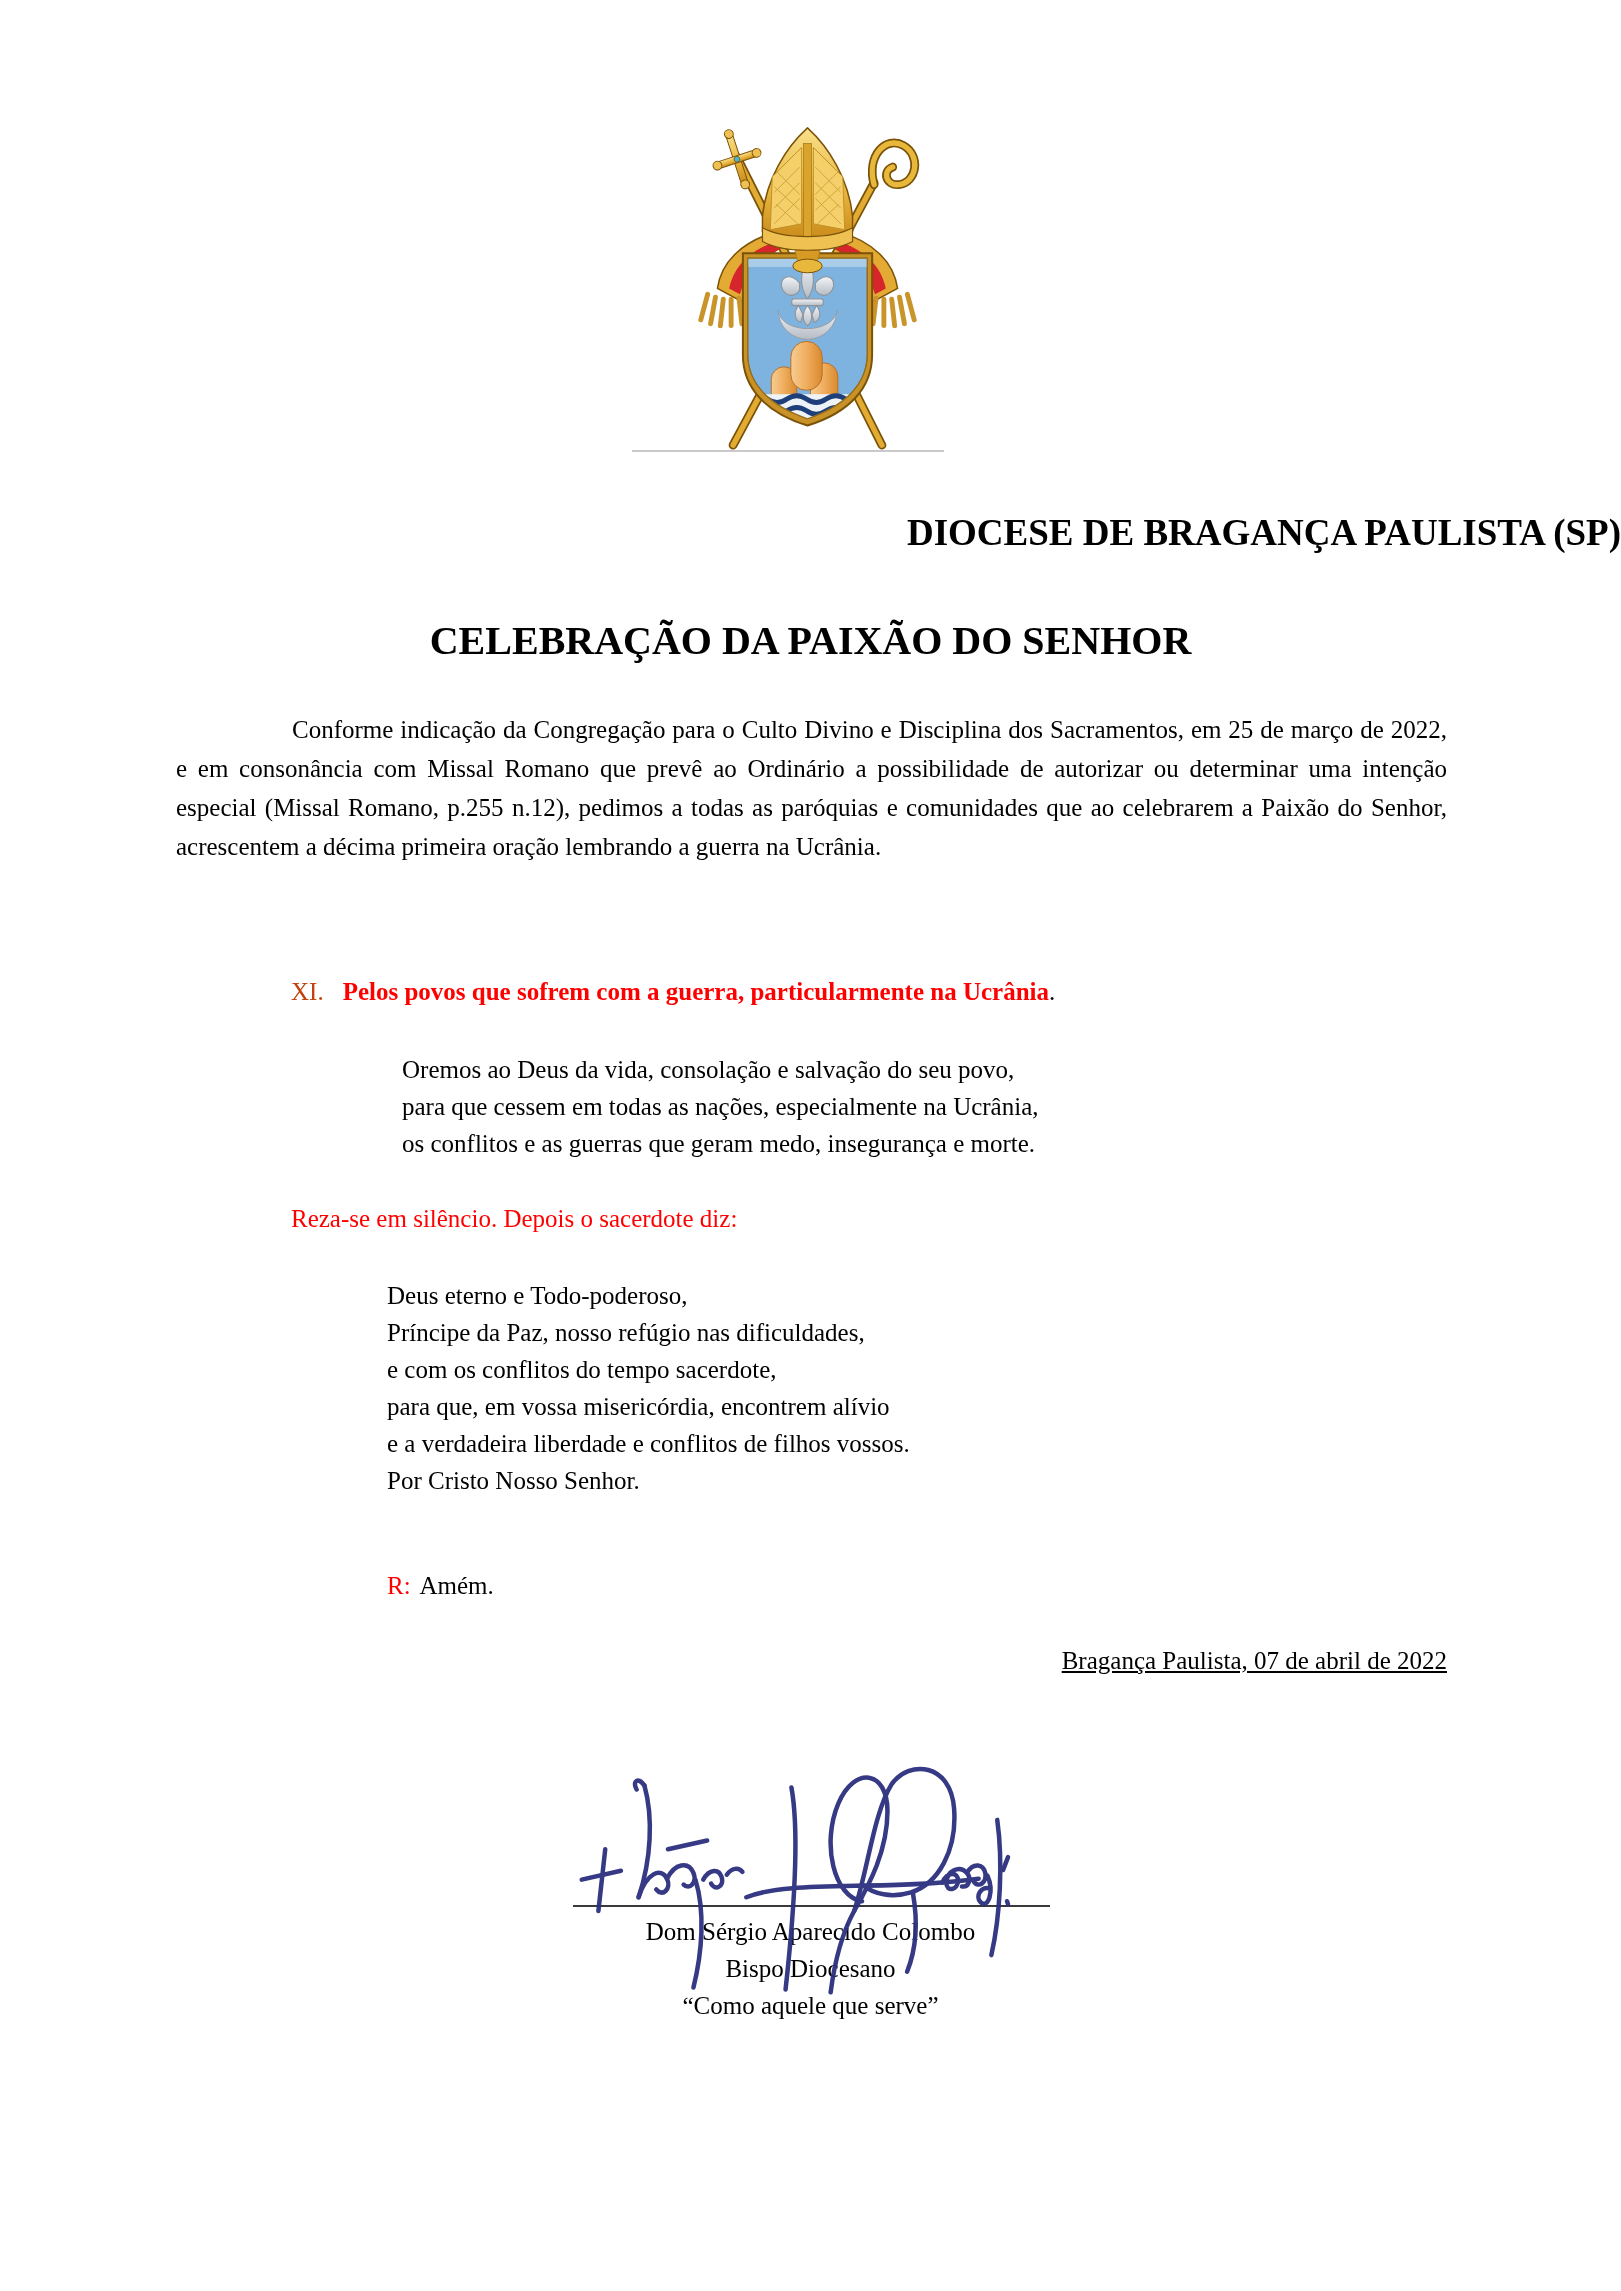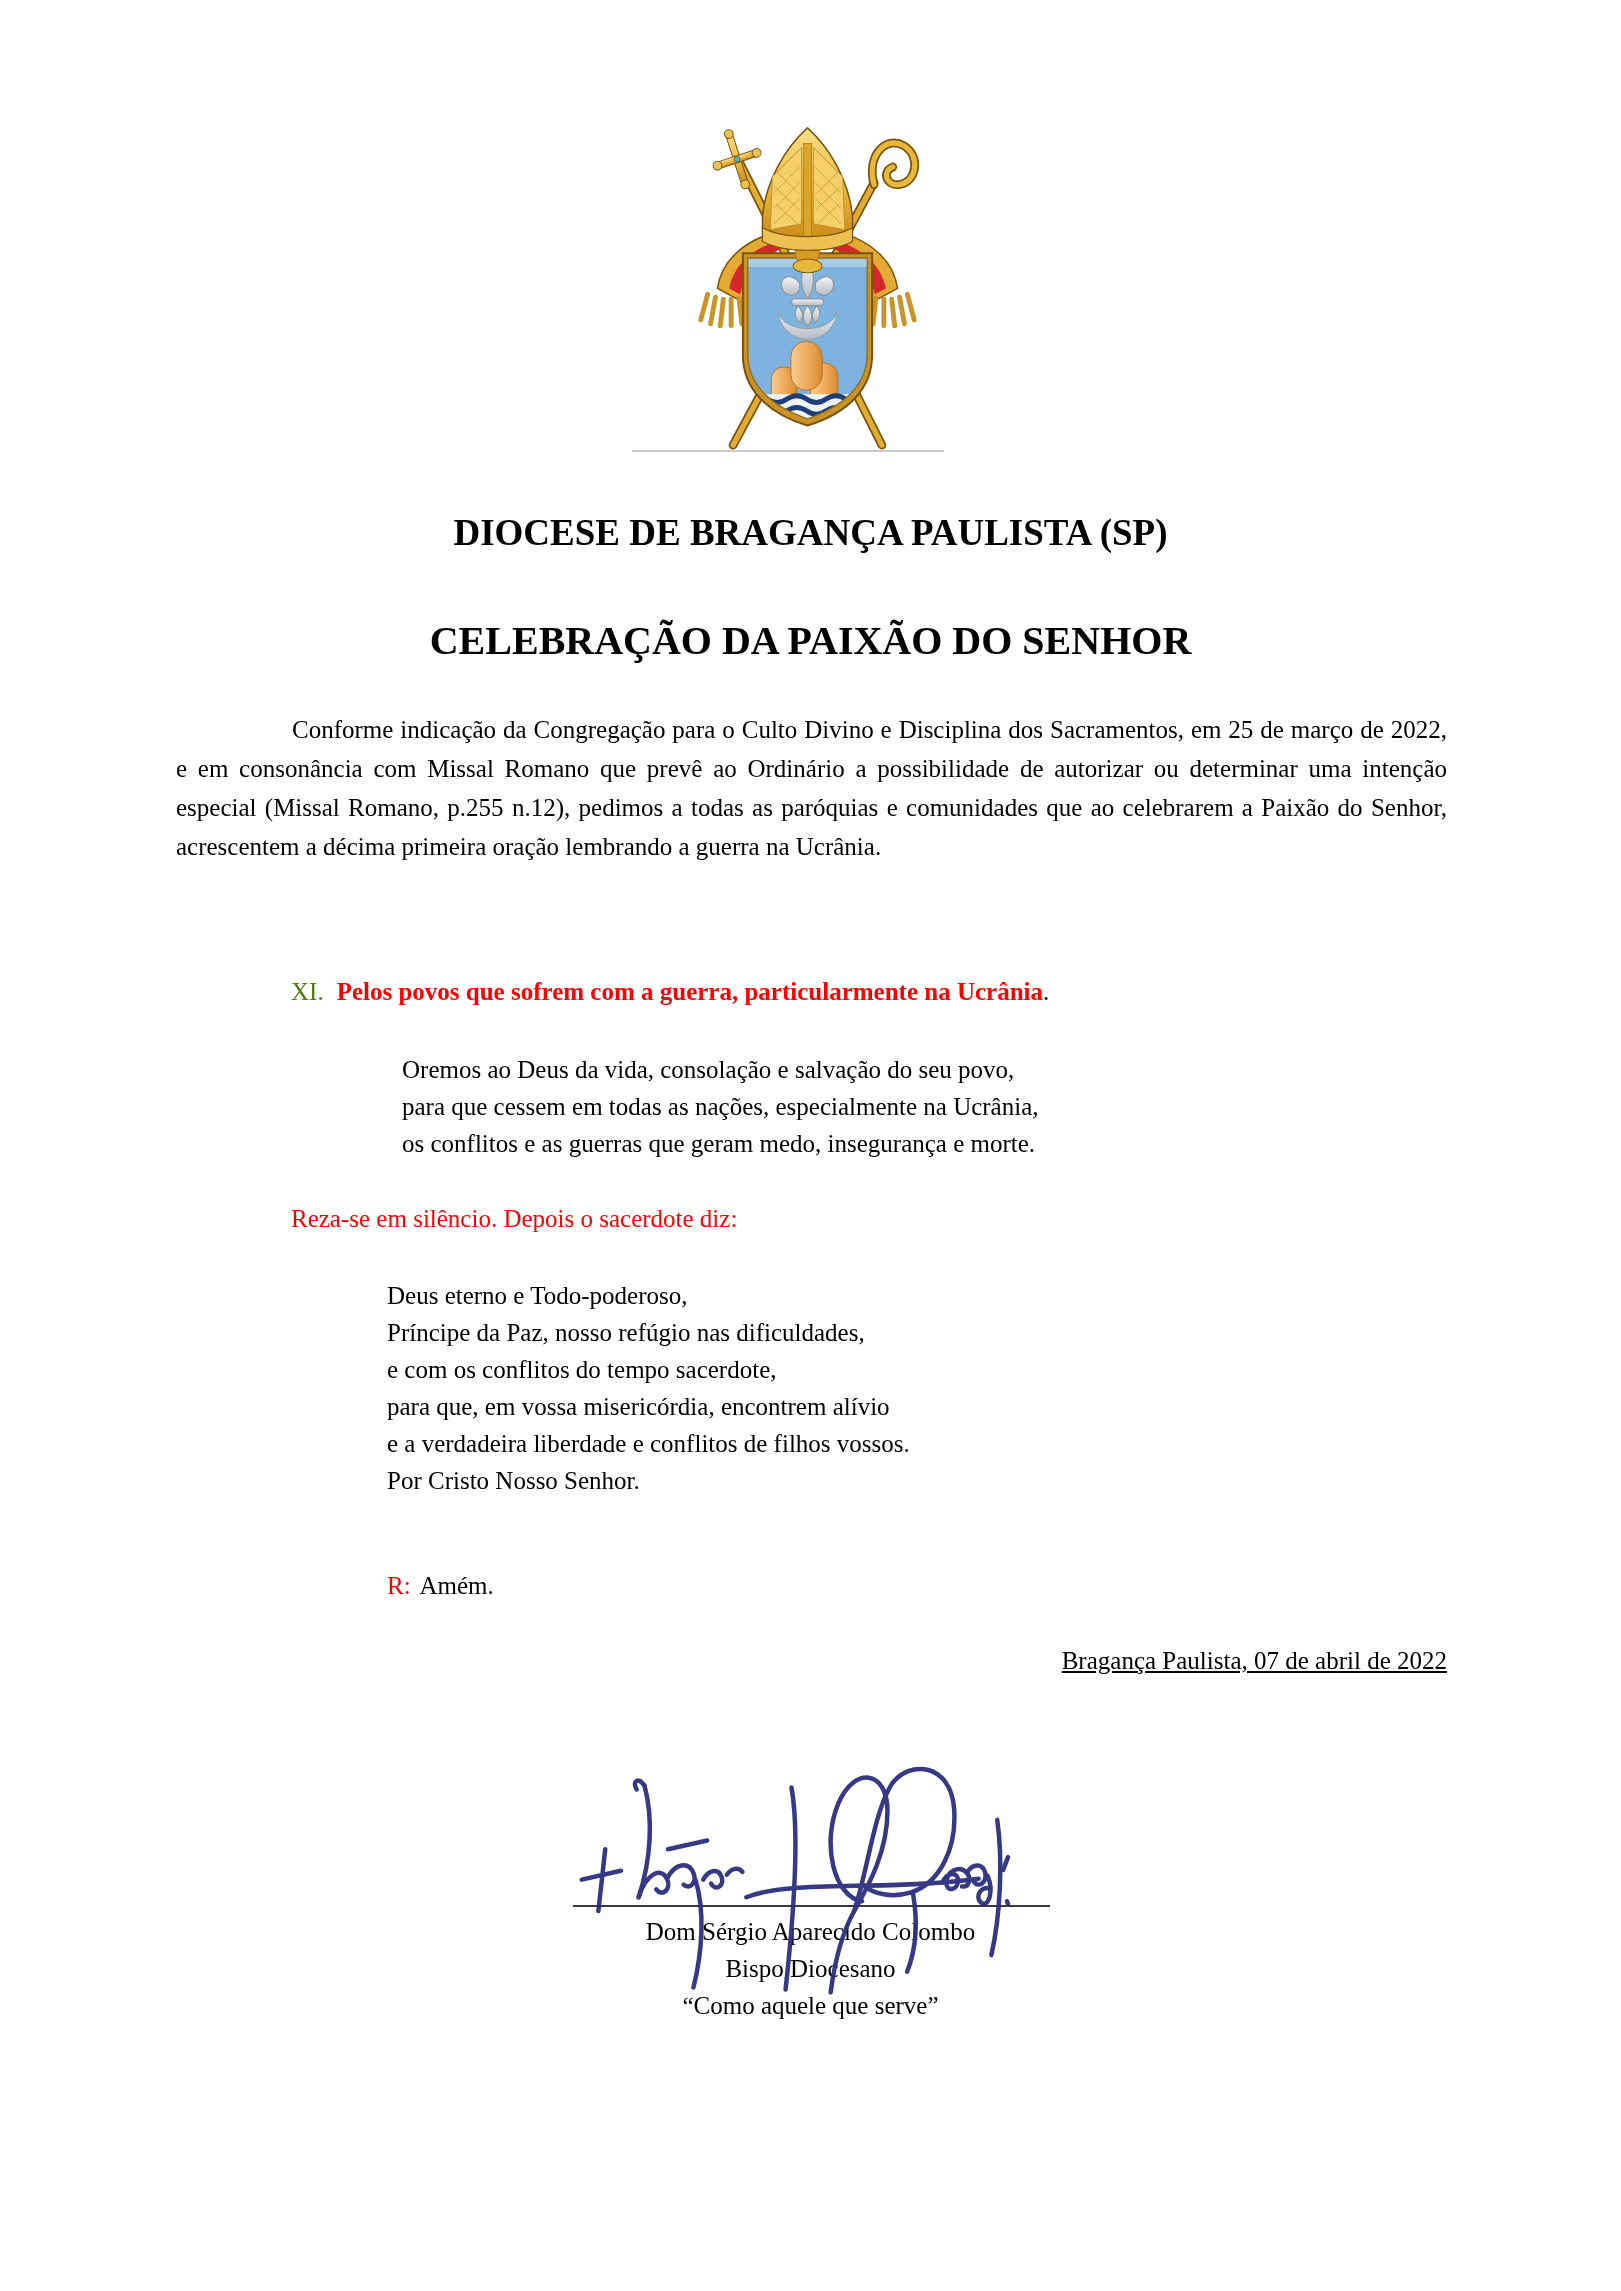"DIOCESE DE BRAGANÇA PAULISTA (SP)" #title1 { text-align: none -> right }
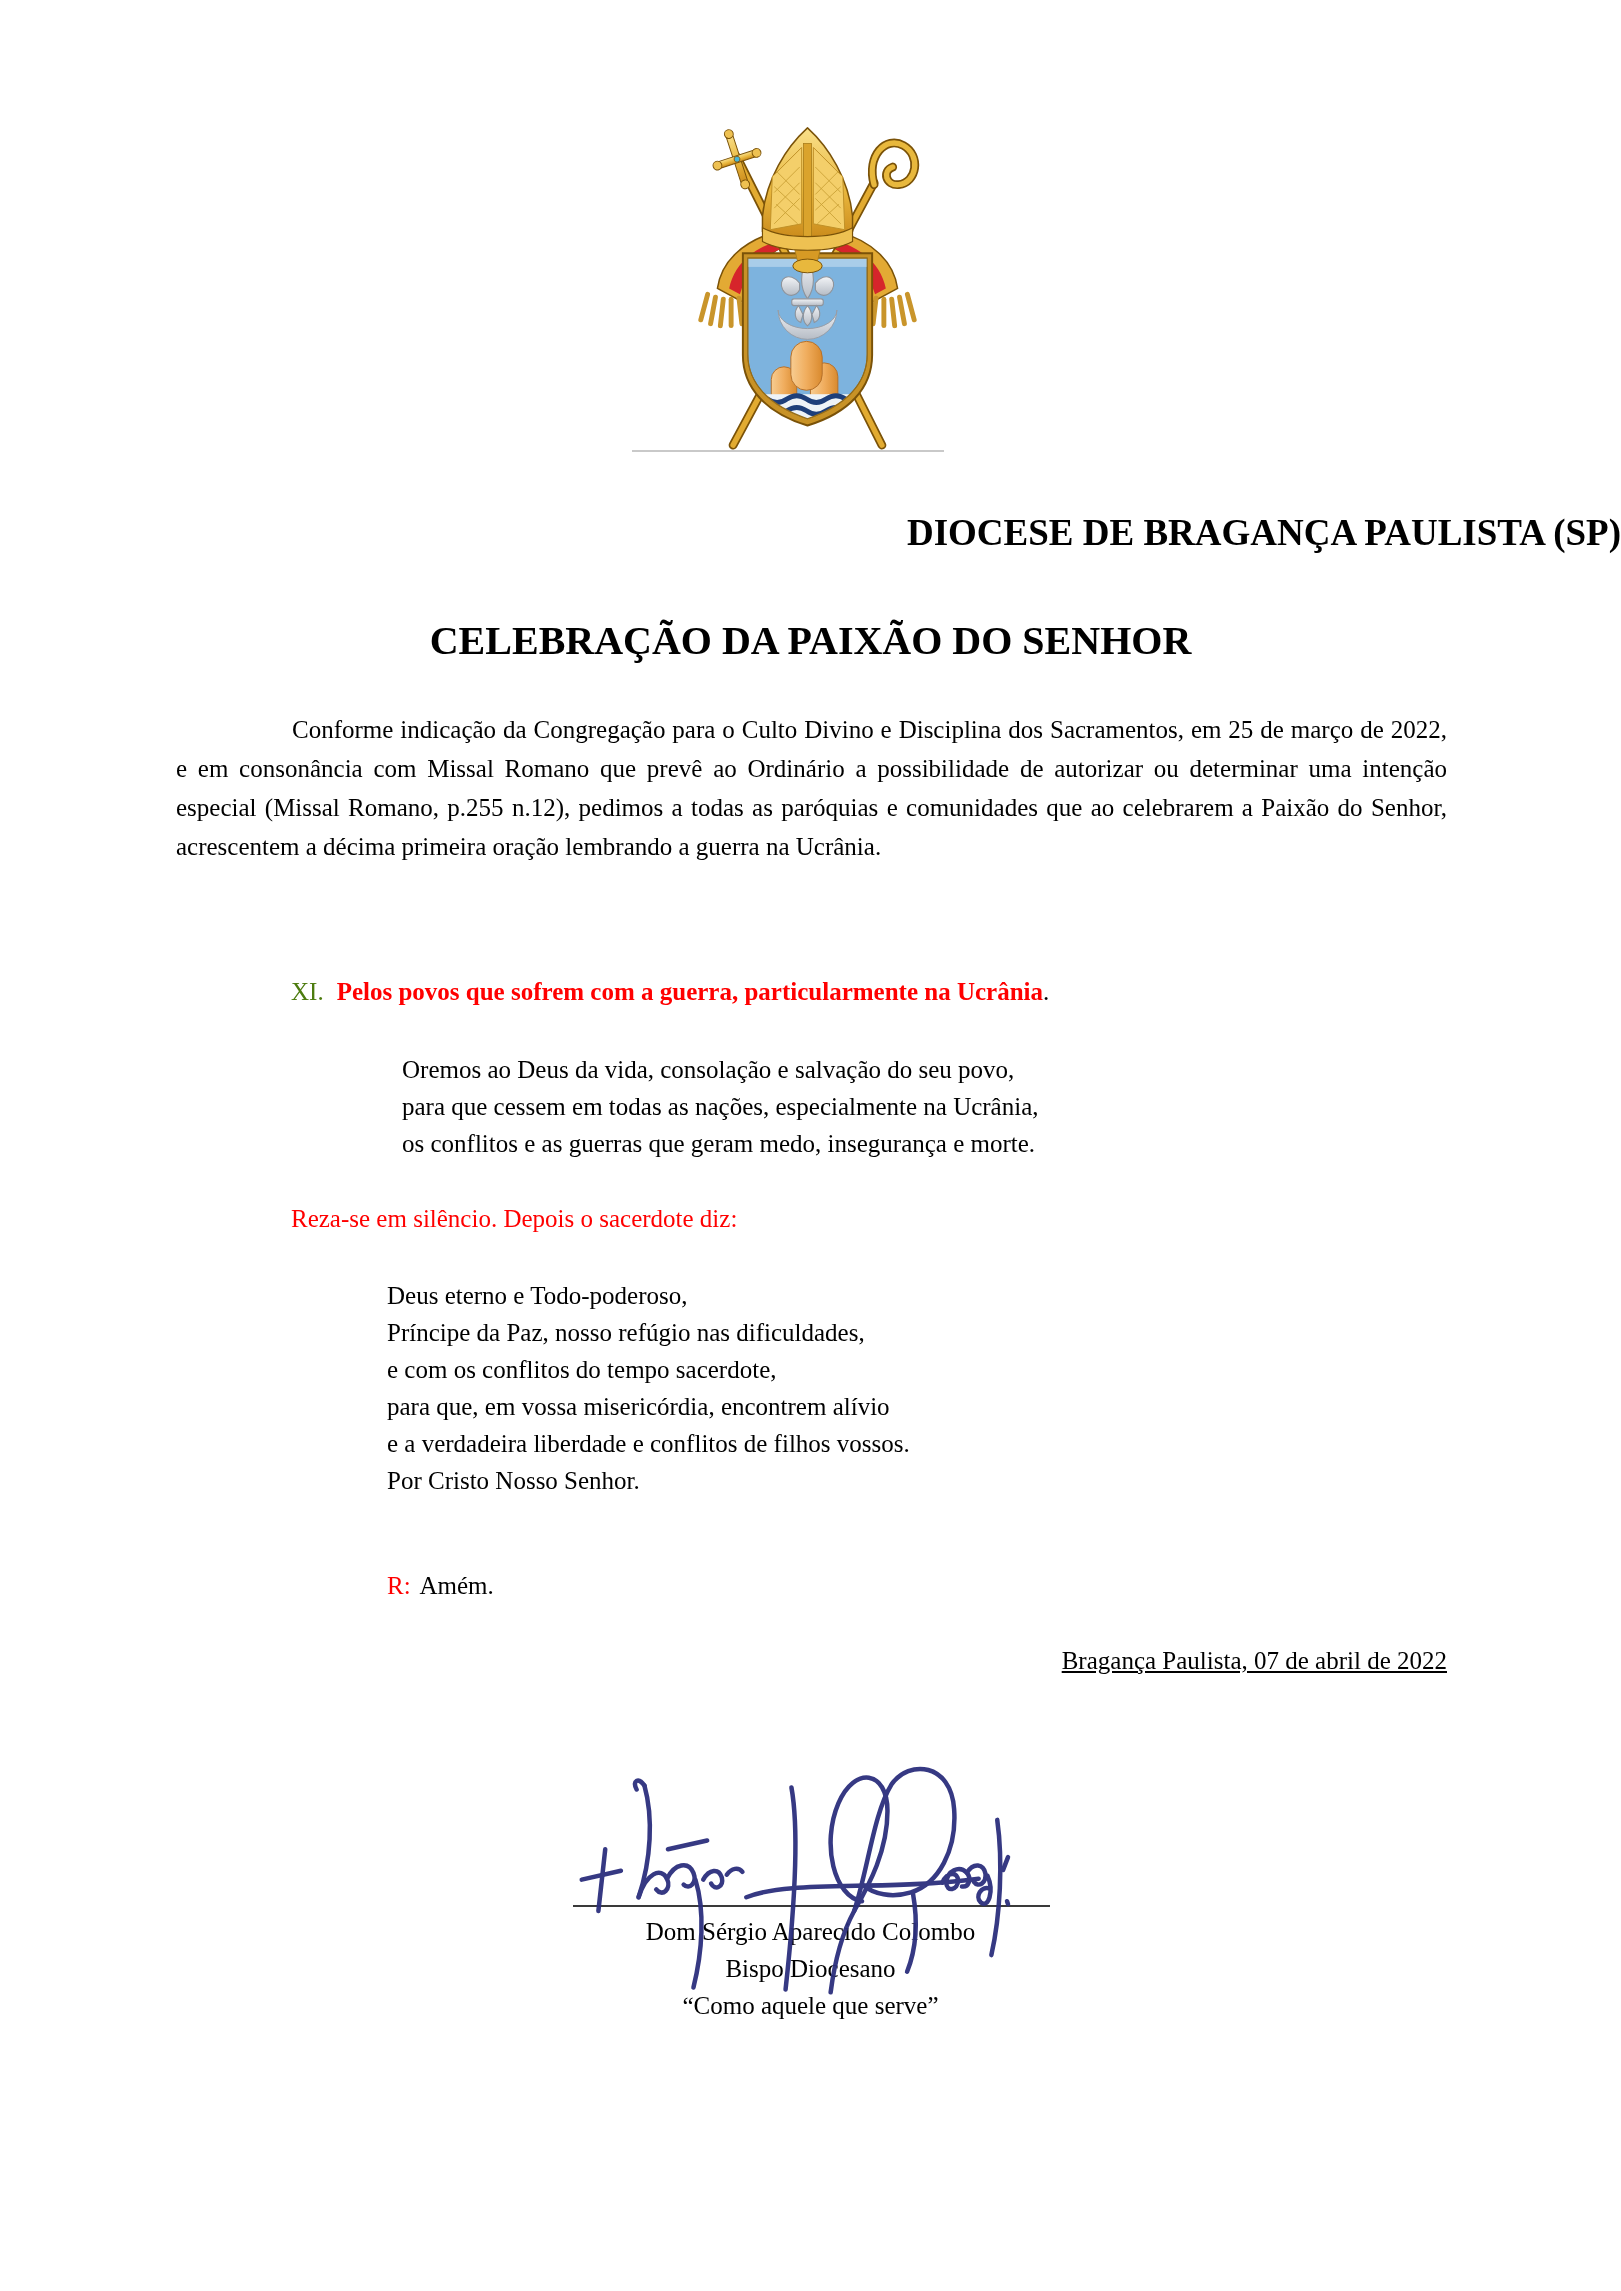"XI." #intention .num { color: #4d7c0f -> #c2410c; margin-right: 13px -> 19px }
